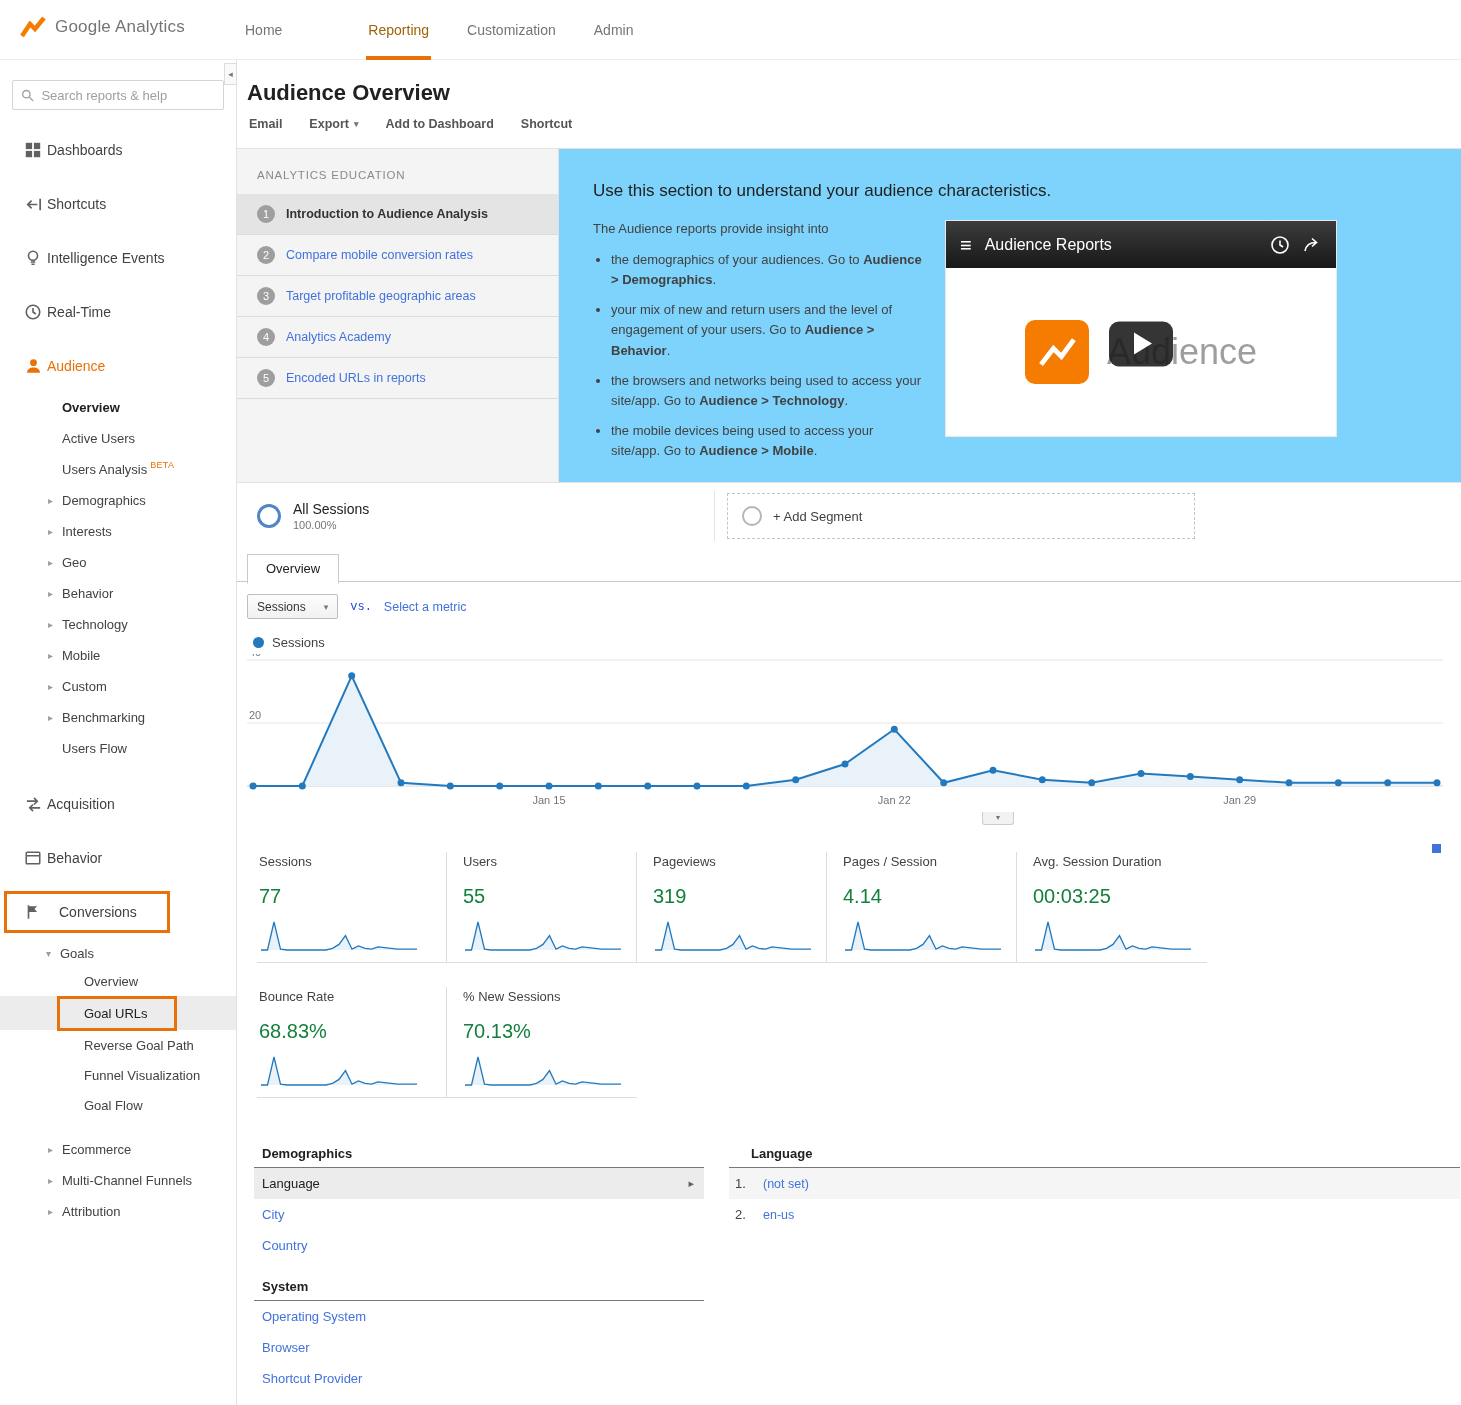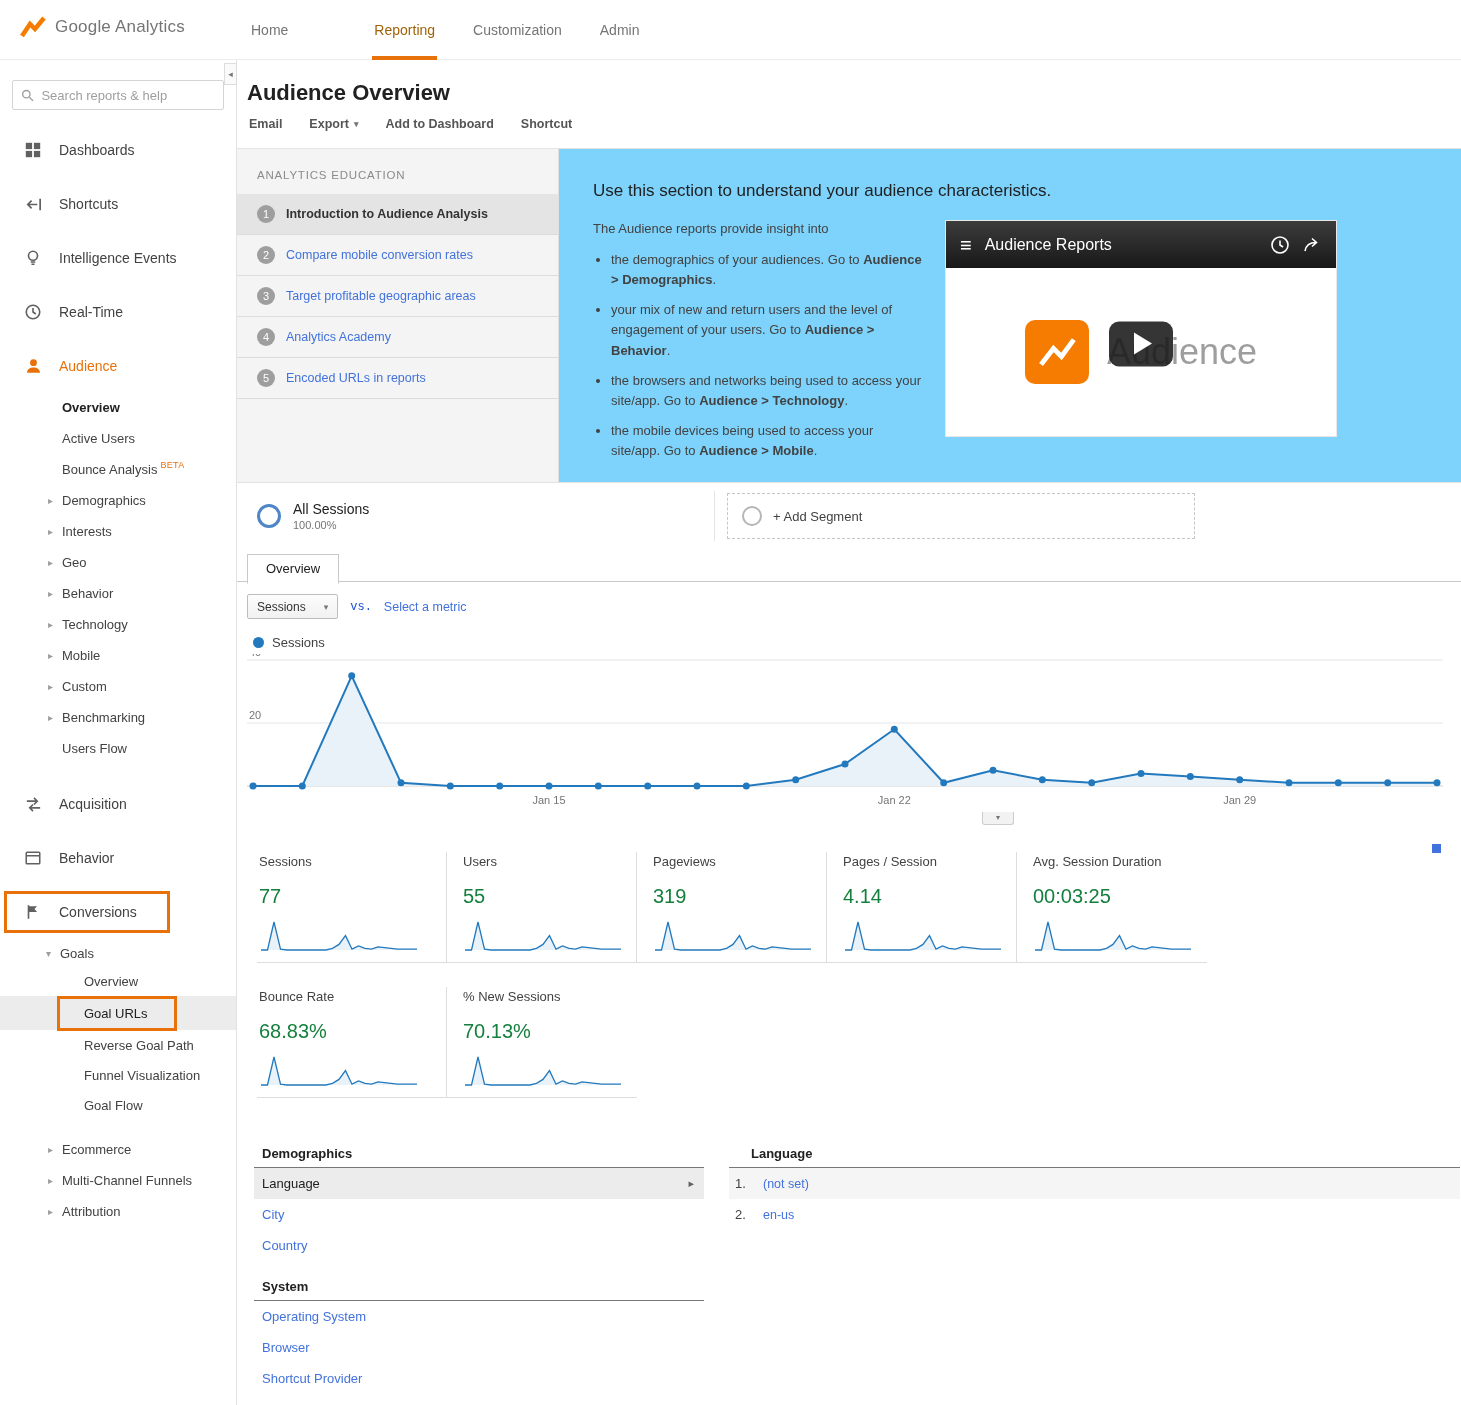"Home" .topnav { left: 251px -> 245px }
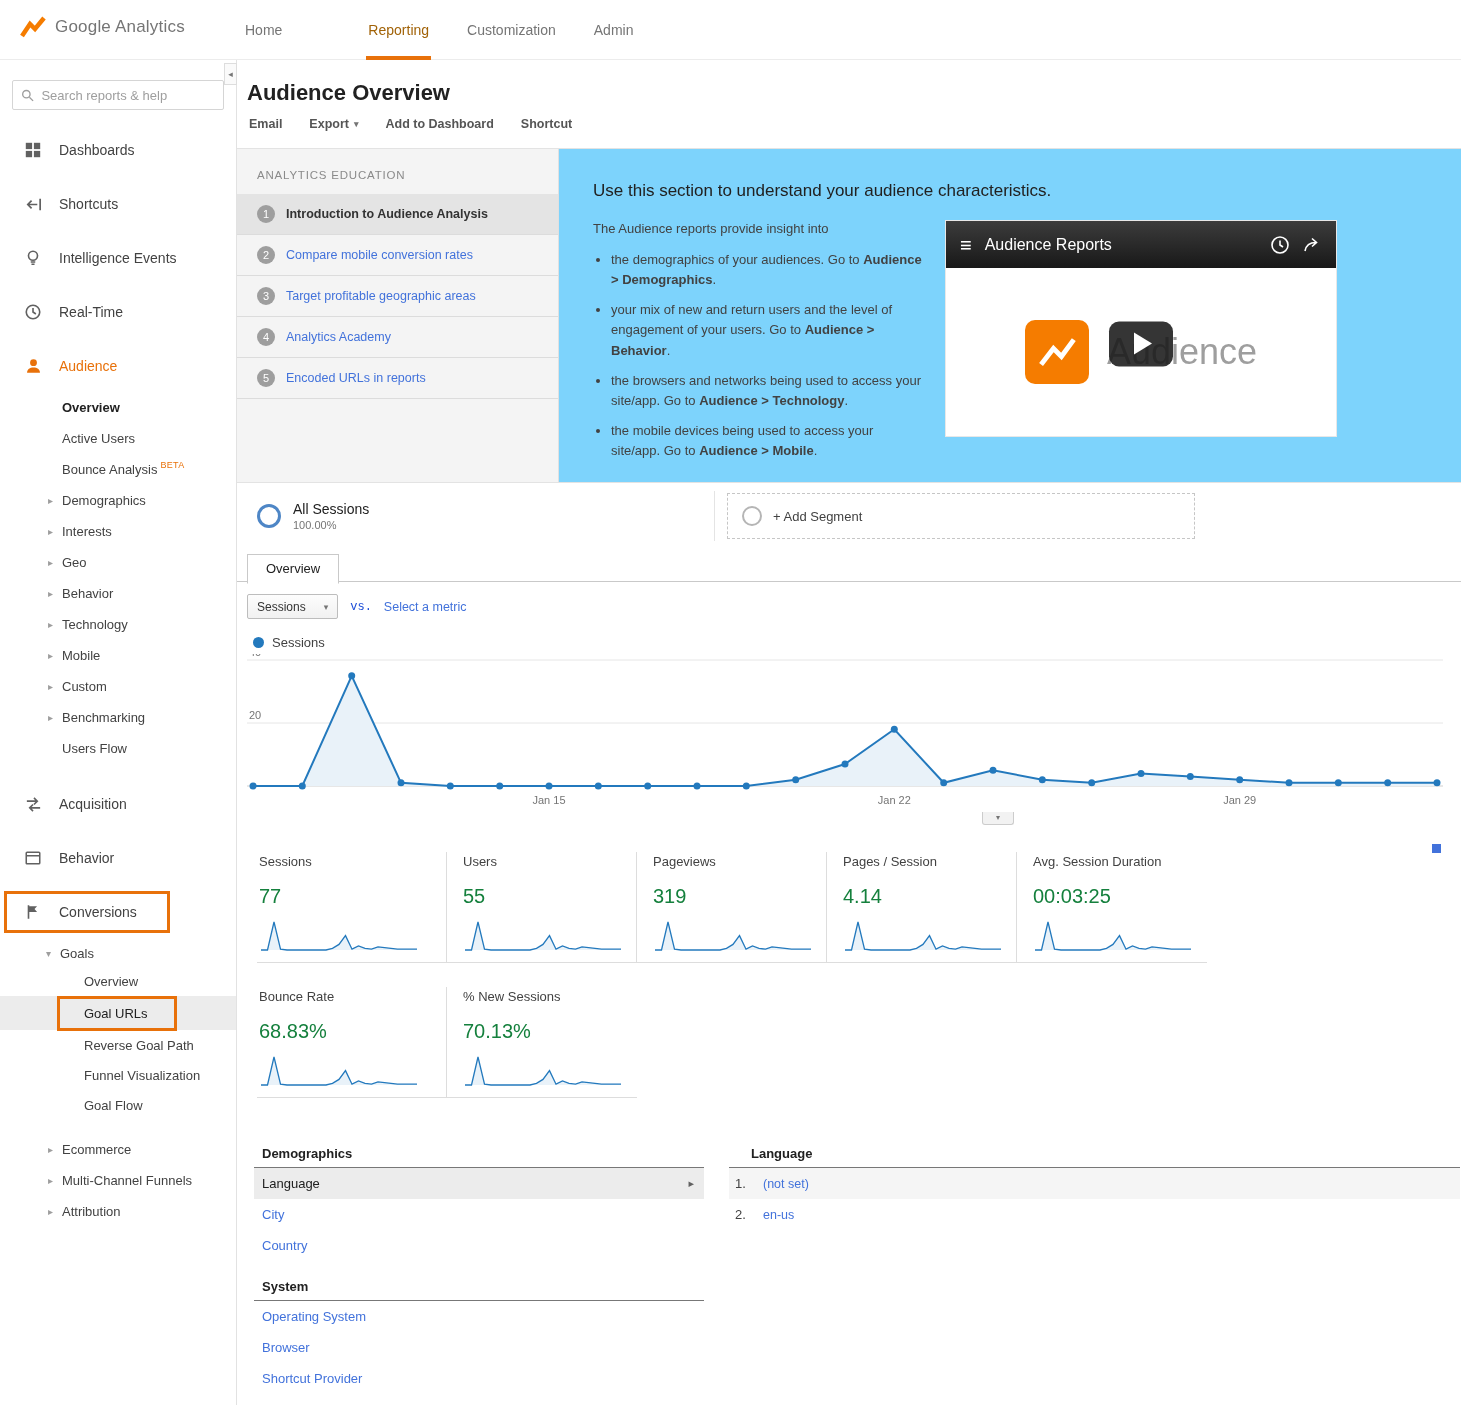"Dashboards" .nav-top { gap: 16px -> 4px }
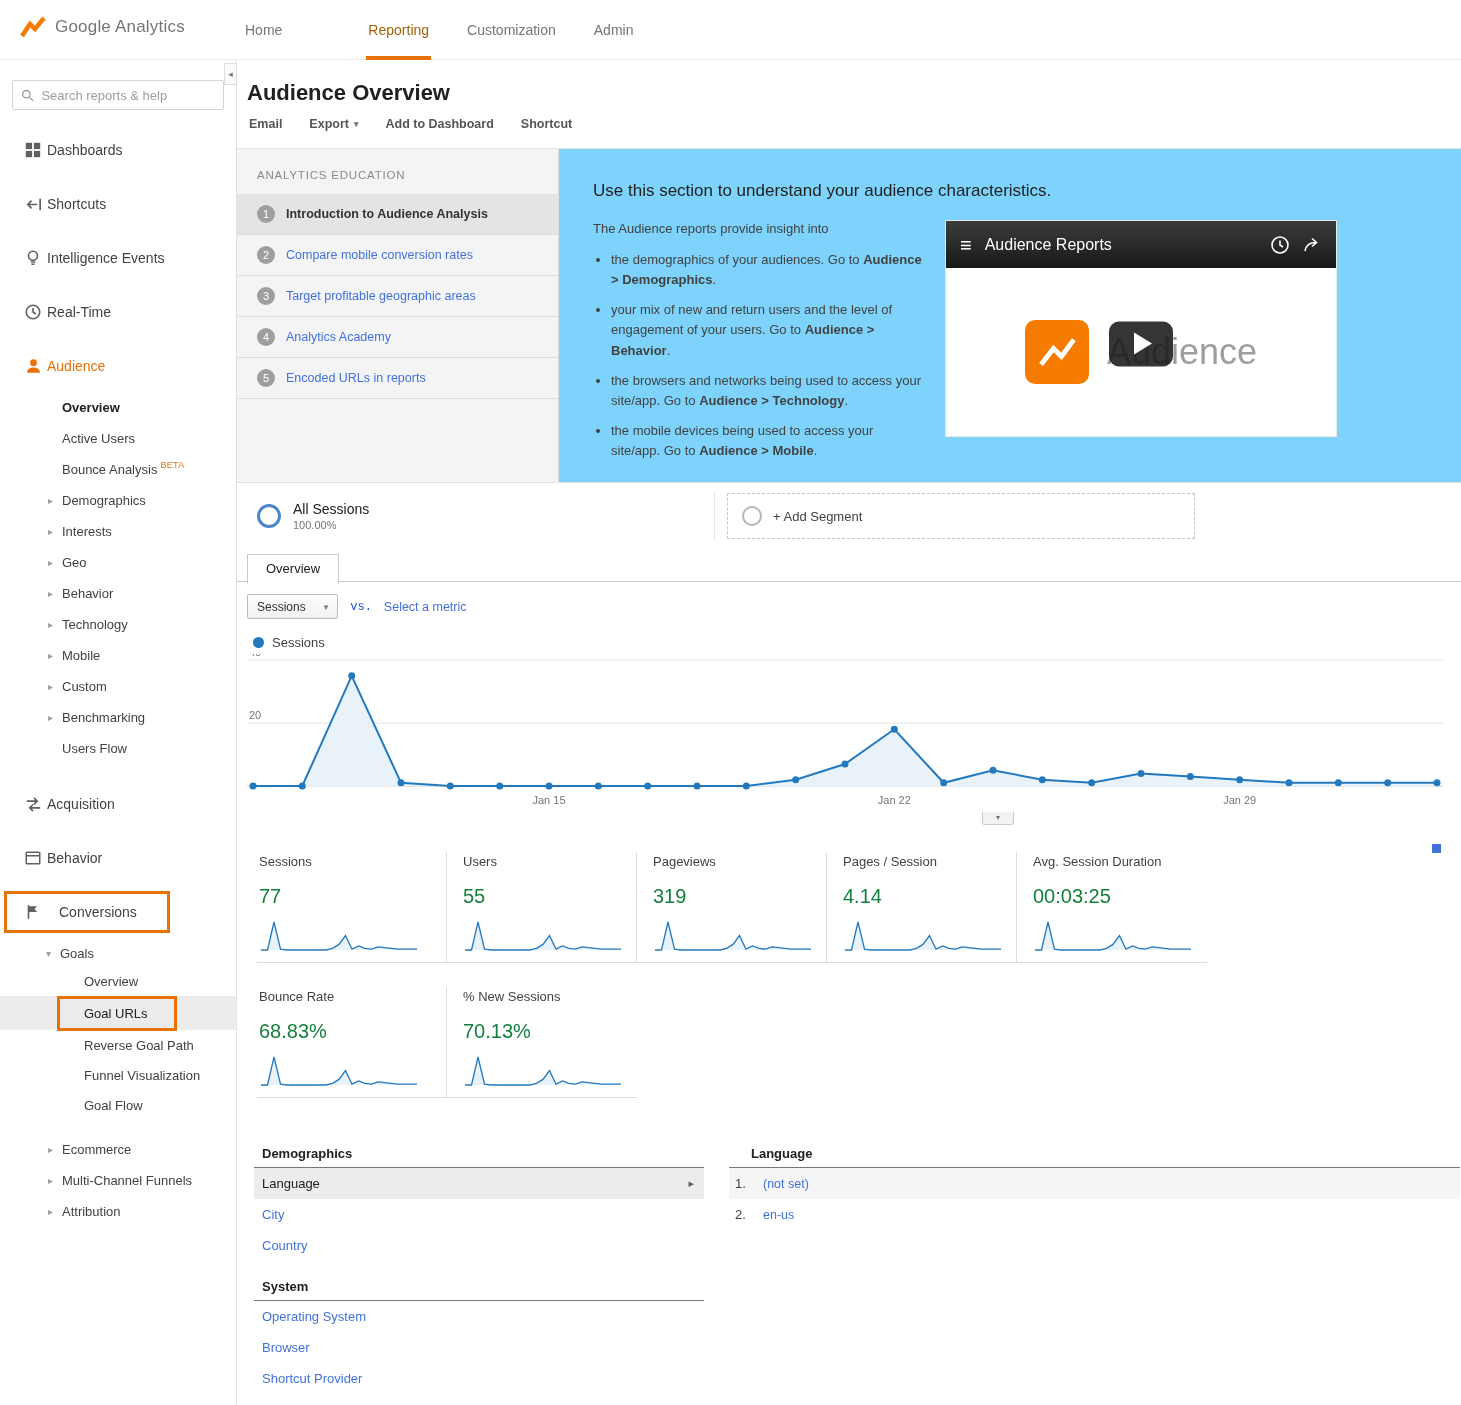"Bounce Analysis" span.sub-label { text: Bounce -> Users }
